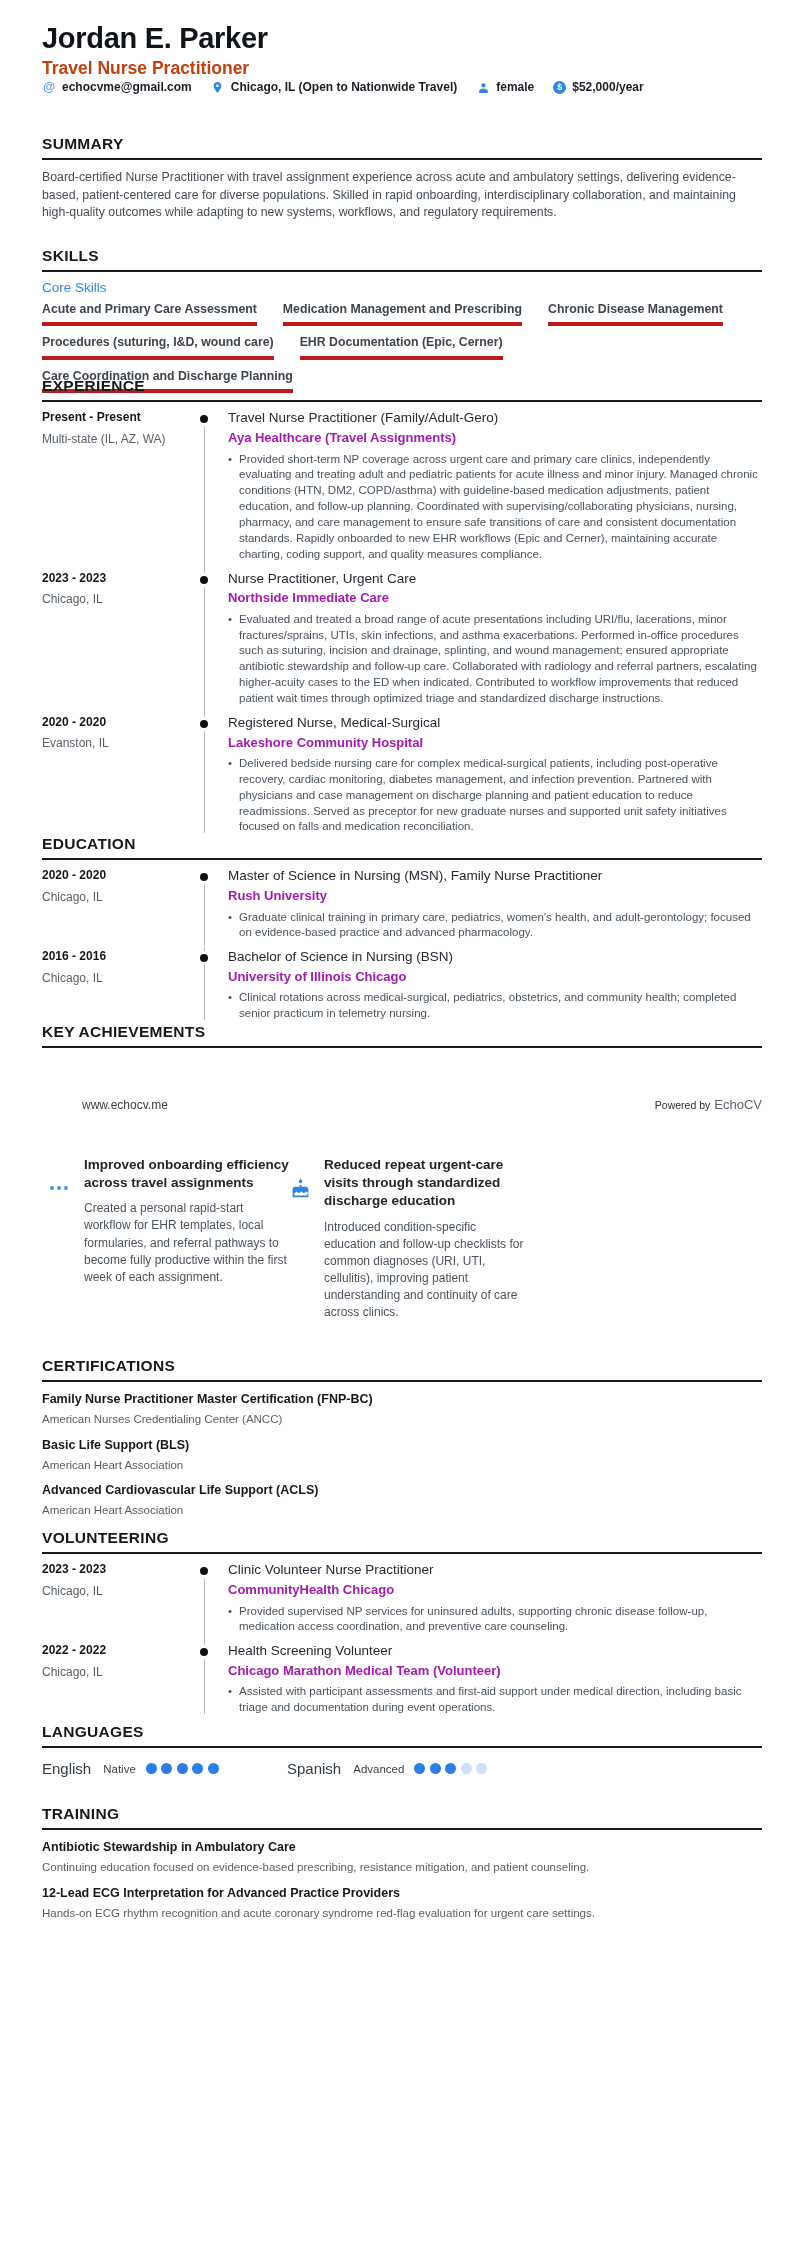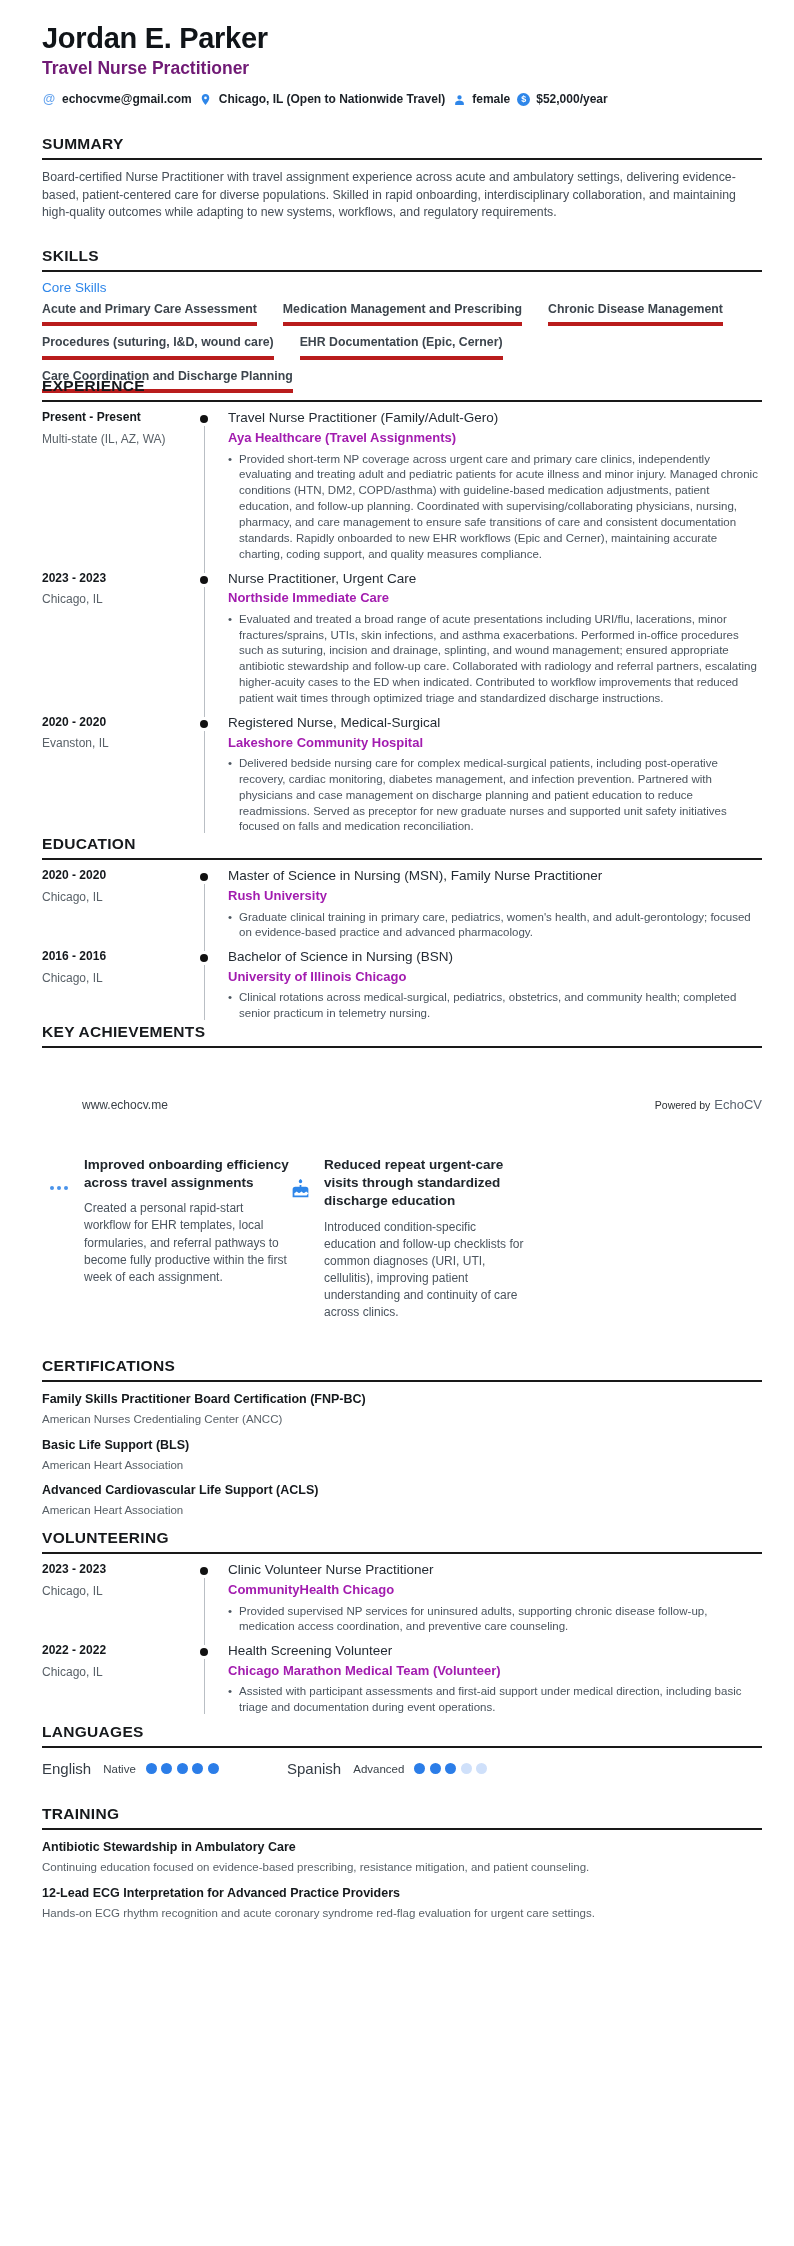"Travel Nurse Practitioner" .subtitle { color: #701a75 -> #c2410c }
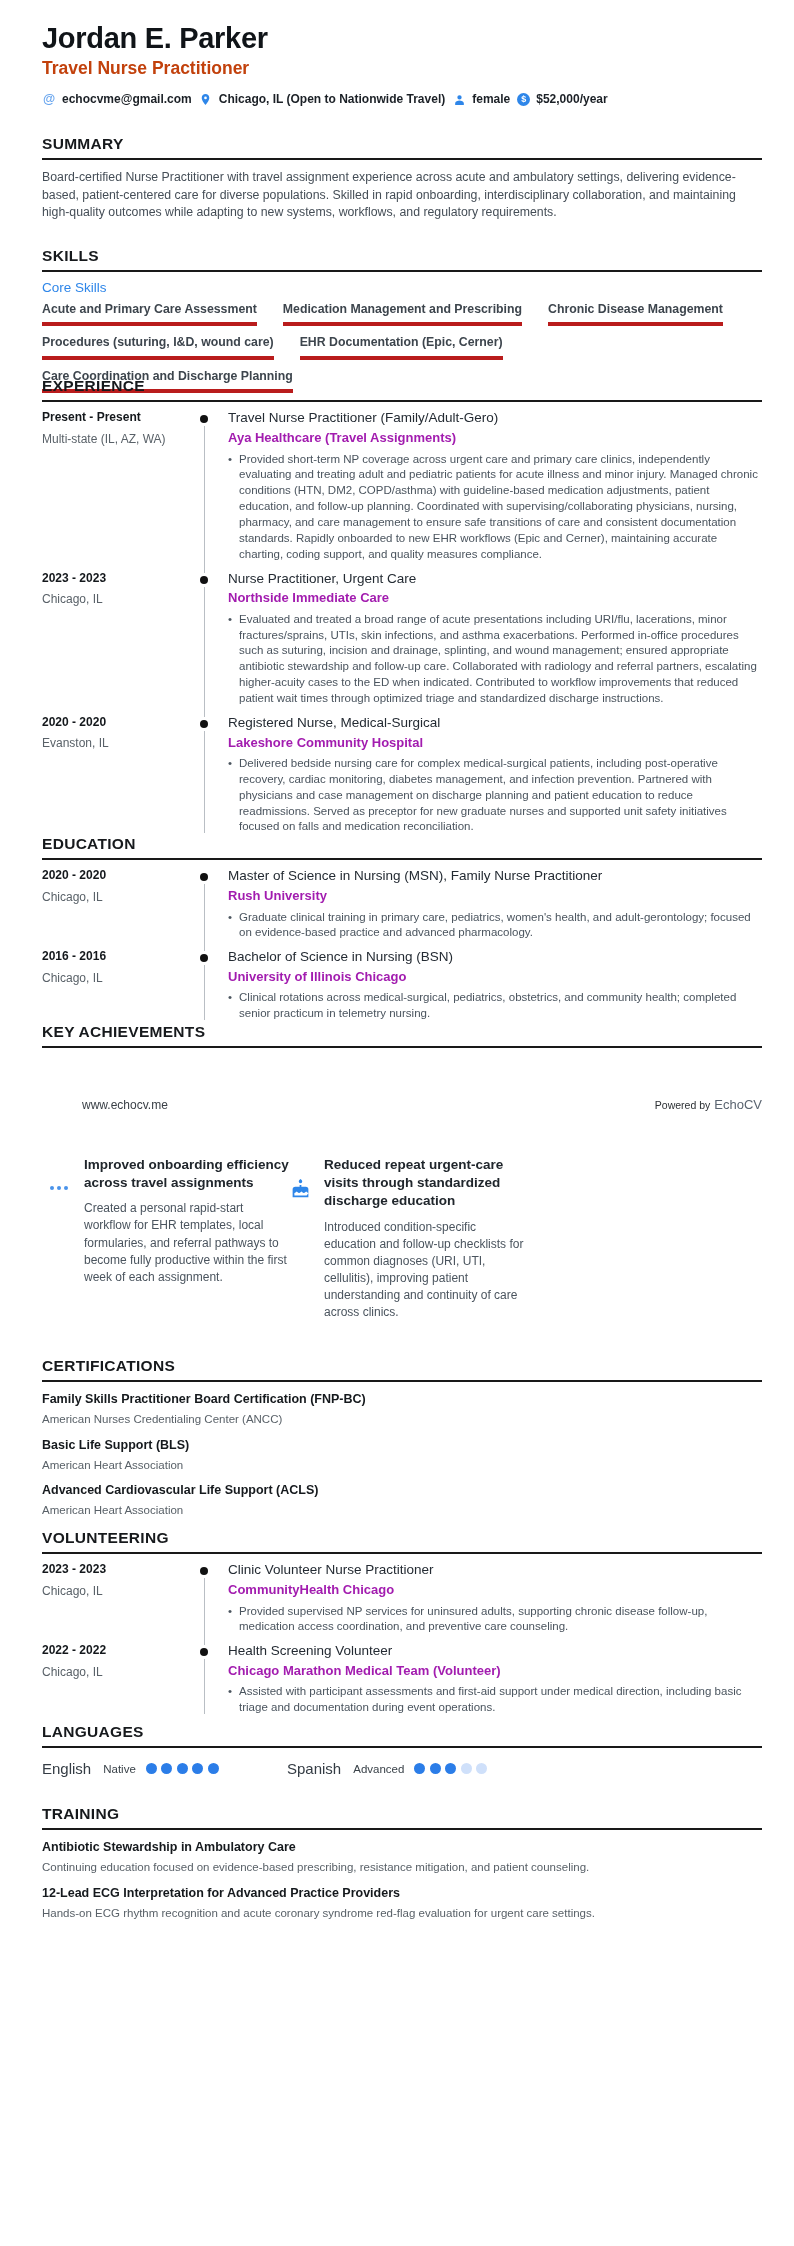"echocvme@gmail.com" .contact-row { gap: 7px -> 19px; margin-top: 12px -> none }
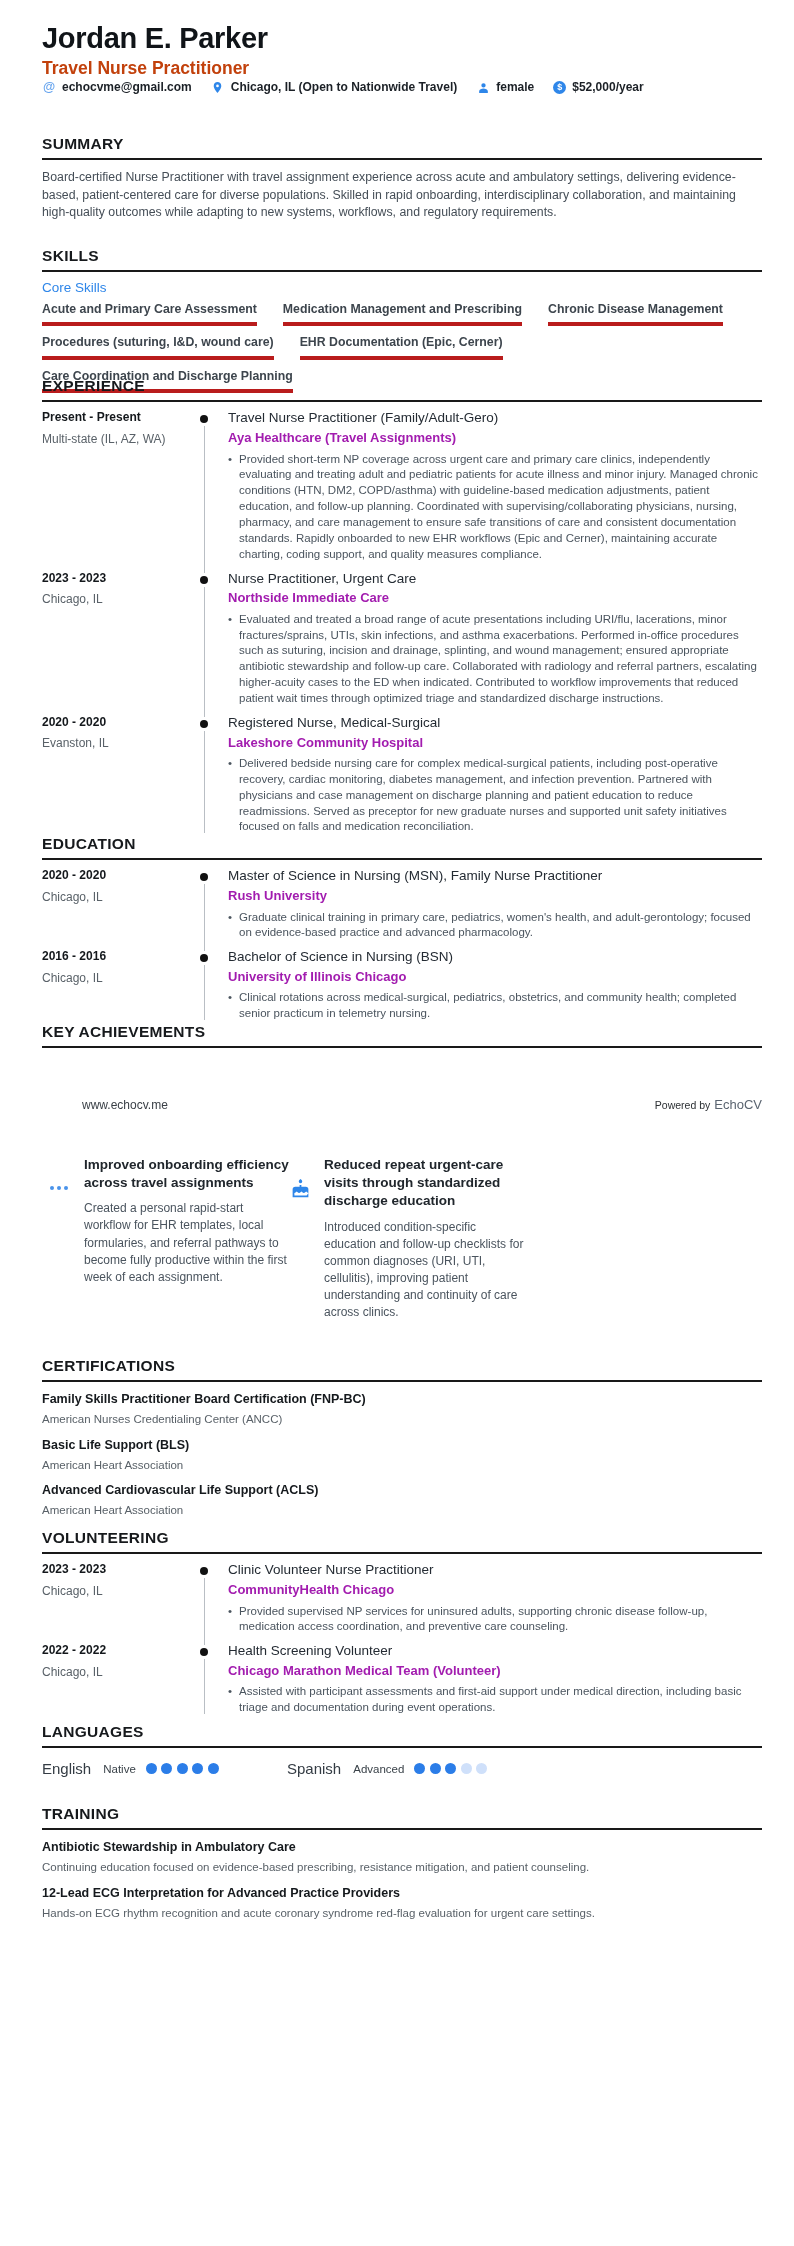"Family Skills Practitioner Board" div.cred-name { text: Skills Practitioner Board -> Nurse Practitioner Master }
